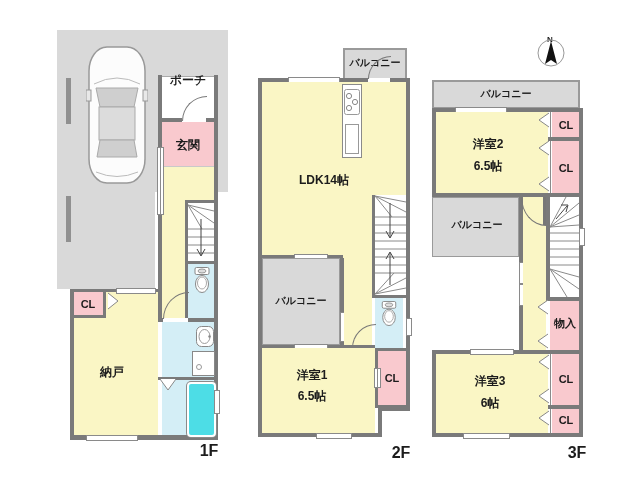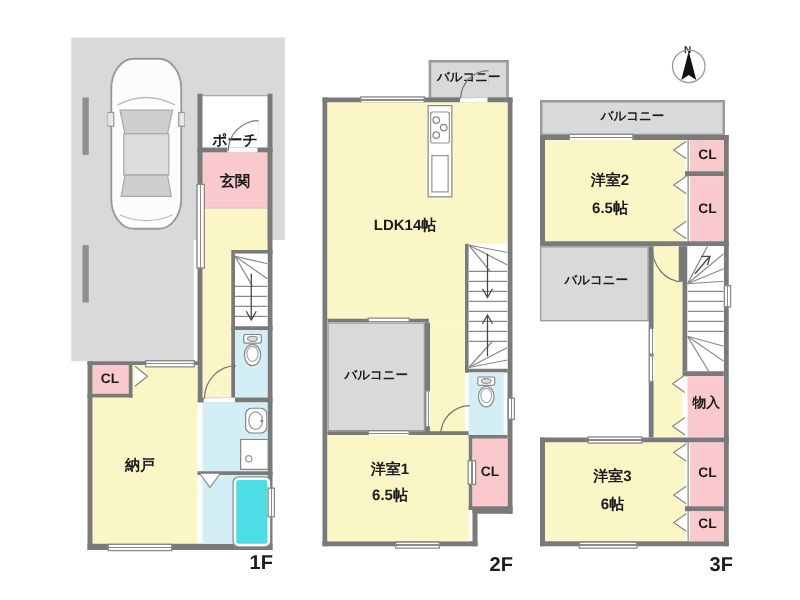"ポーチ" div.lbl { top: 112px -> 80px }
